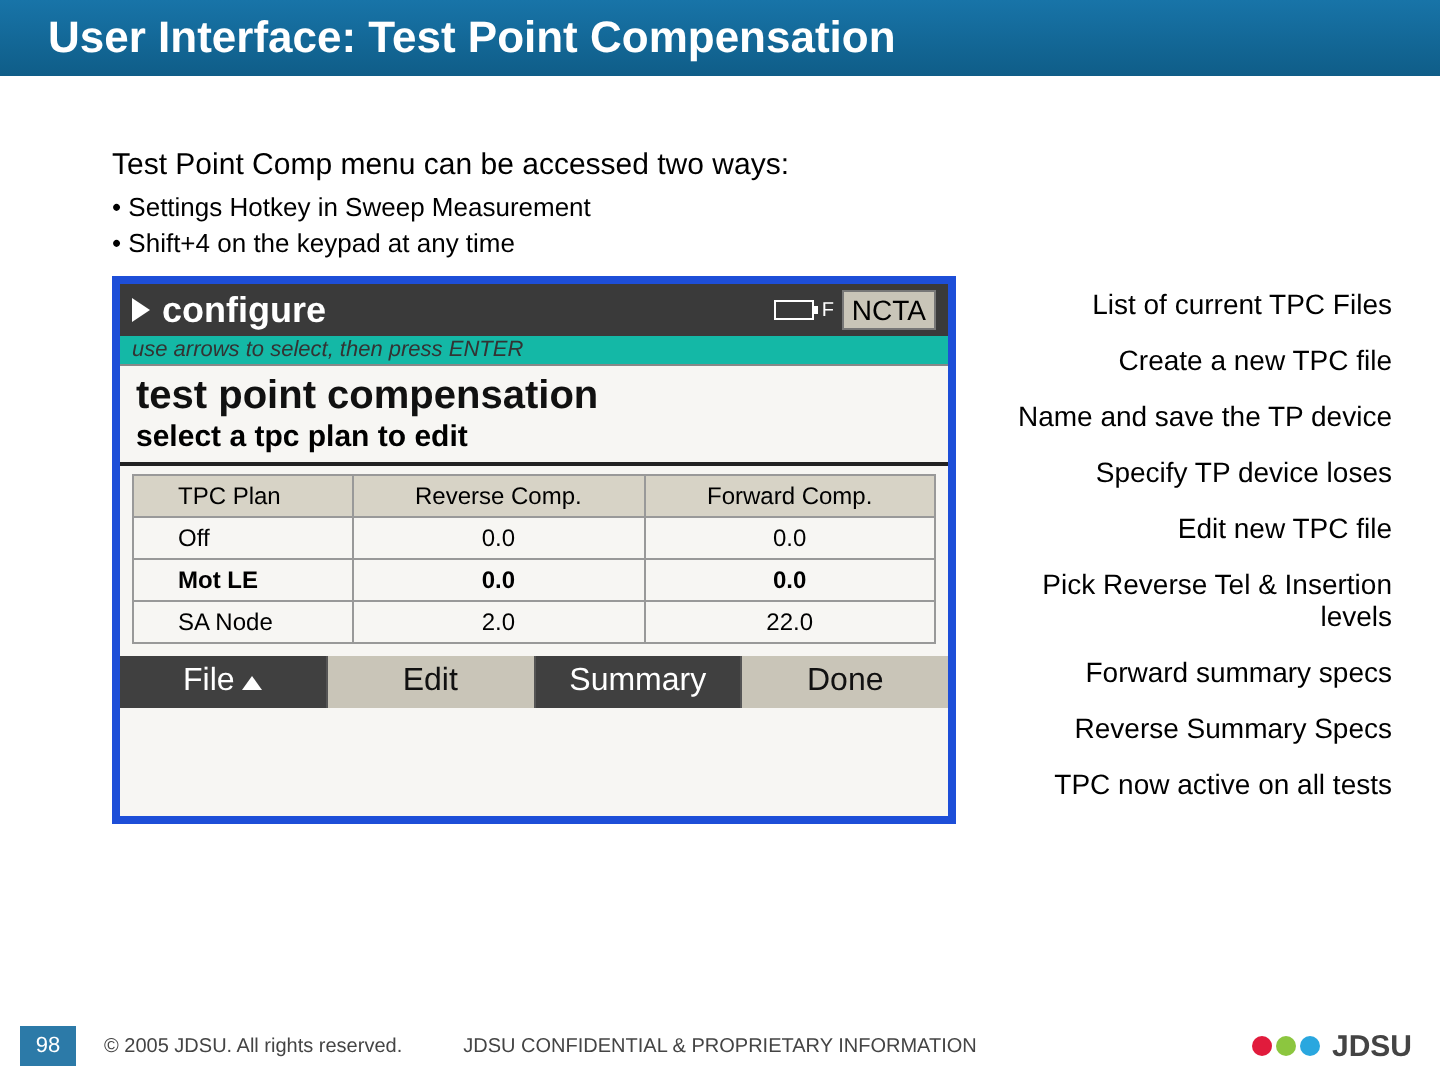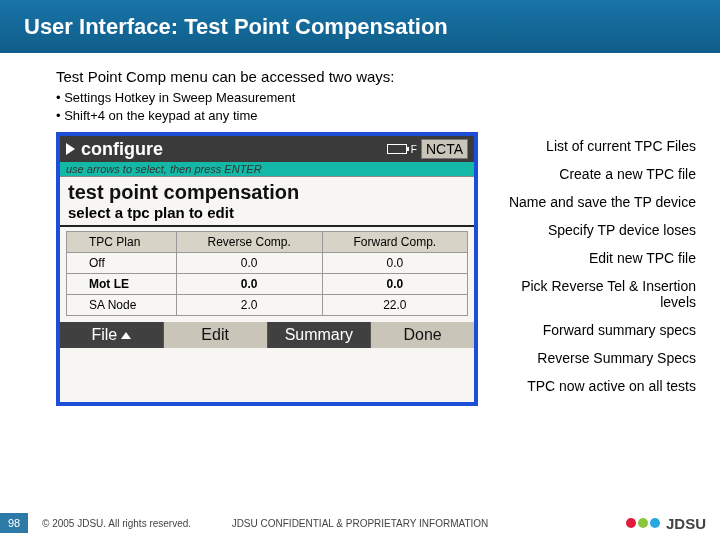"User Interface: Test Point Compensation" .title-bar { height: 53px -> 38px }
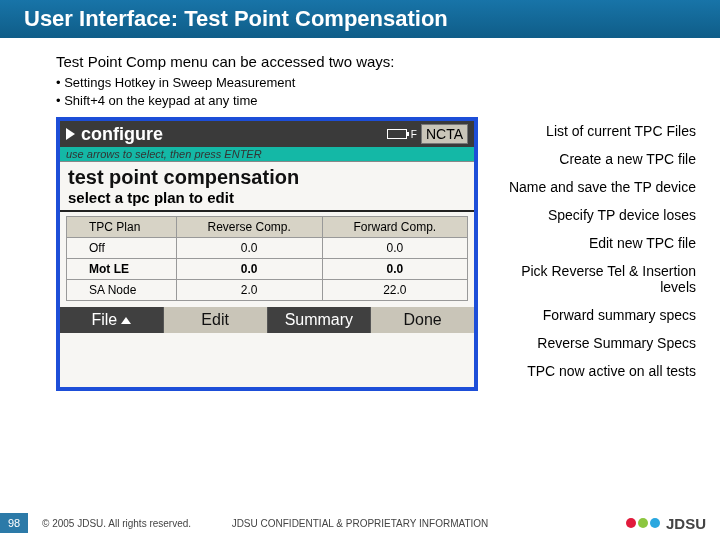"Test Point Comp menu can" .intro { margin-top: none -> 21px }
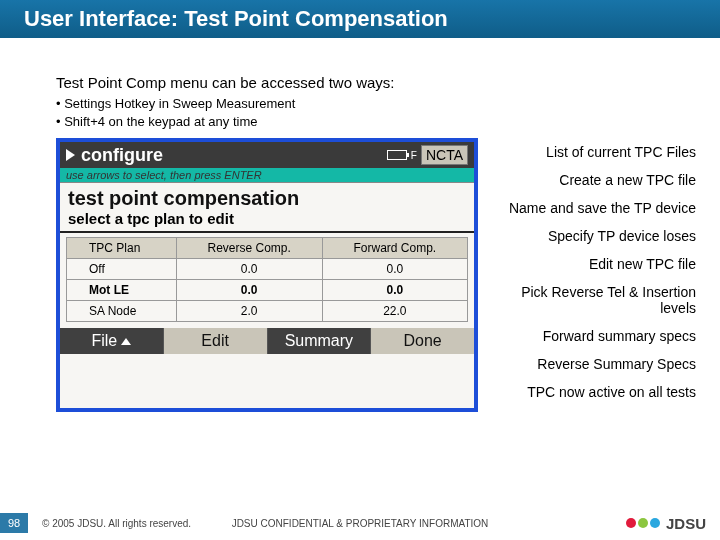"98" .footer .pg { margin-left: none -> 10px }
